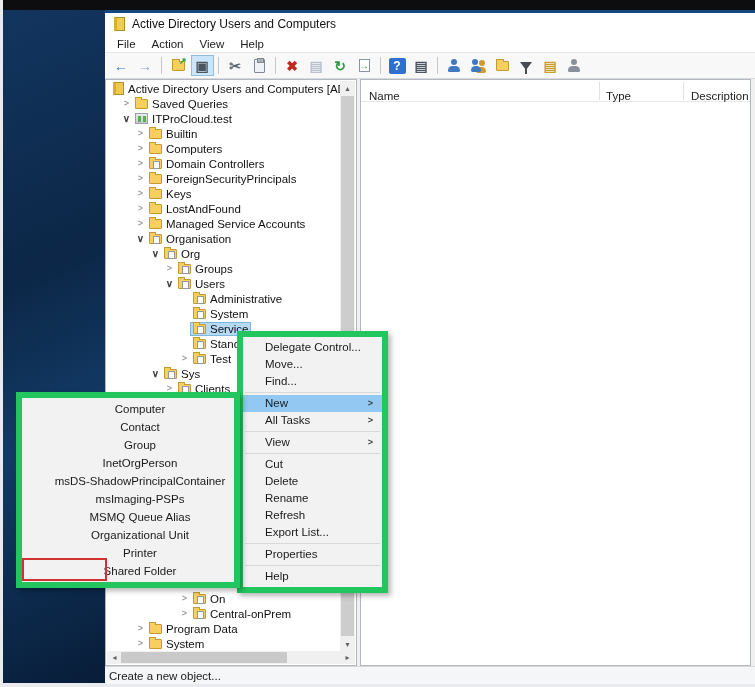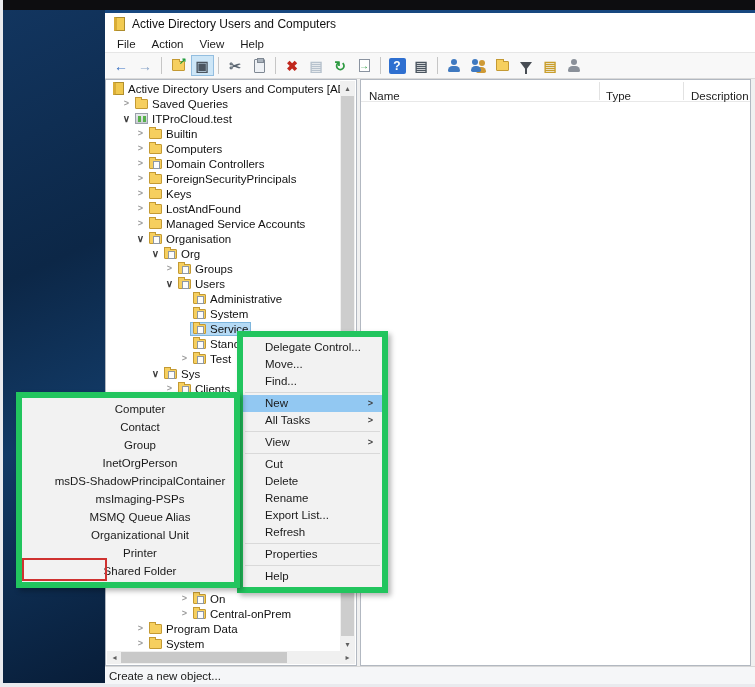"Export List..." div.cm-item { order: before "Refresh" -> after "Refresh" }
